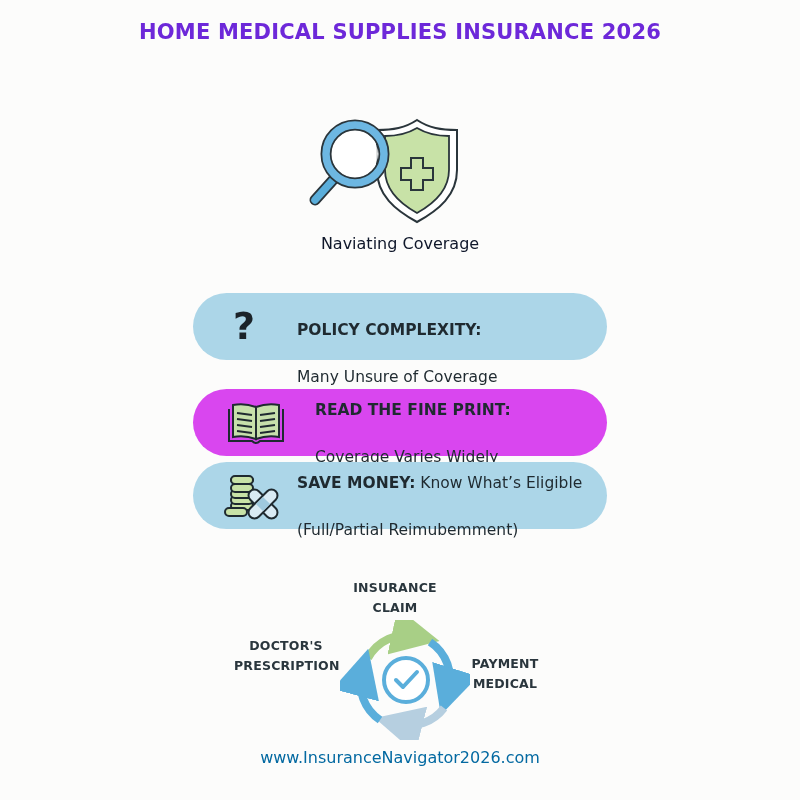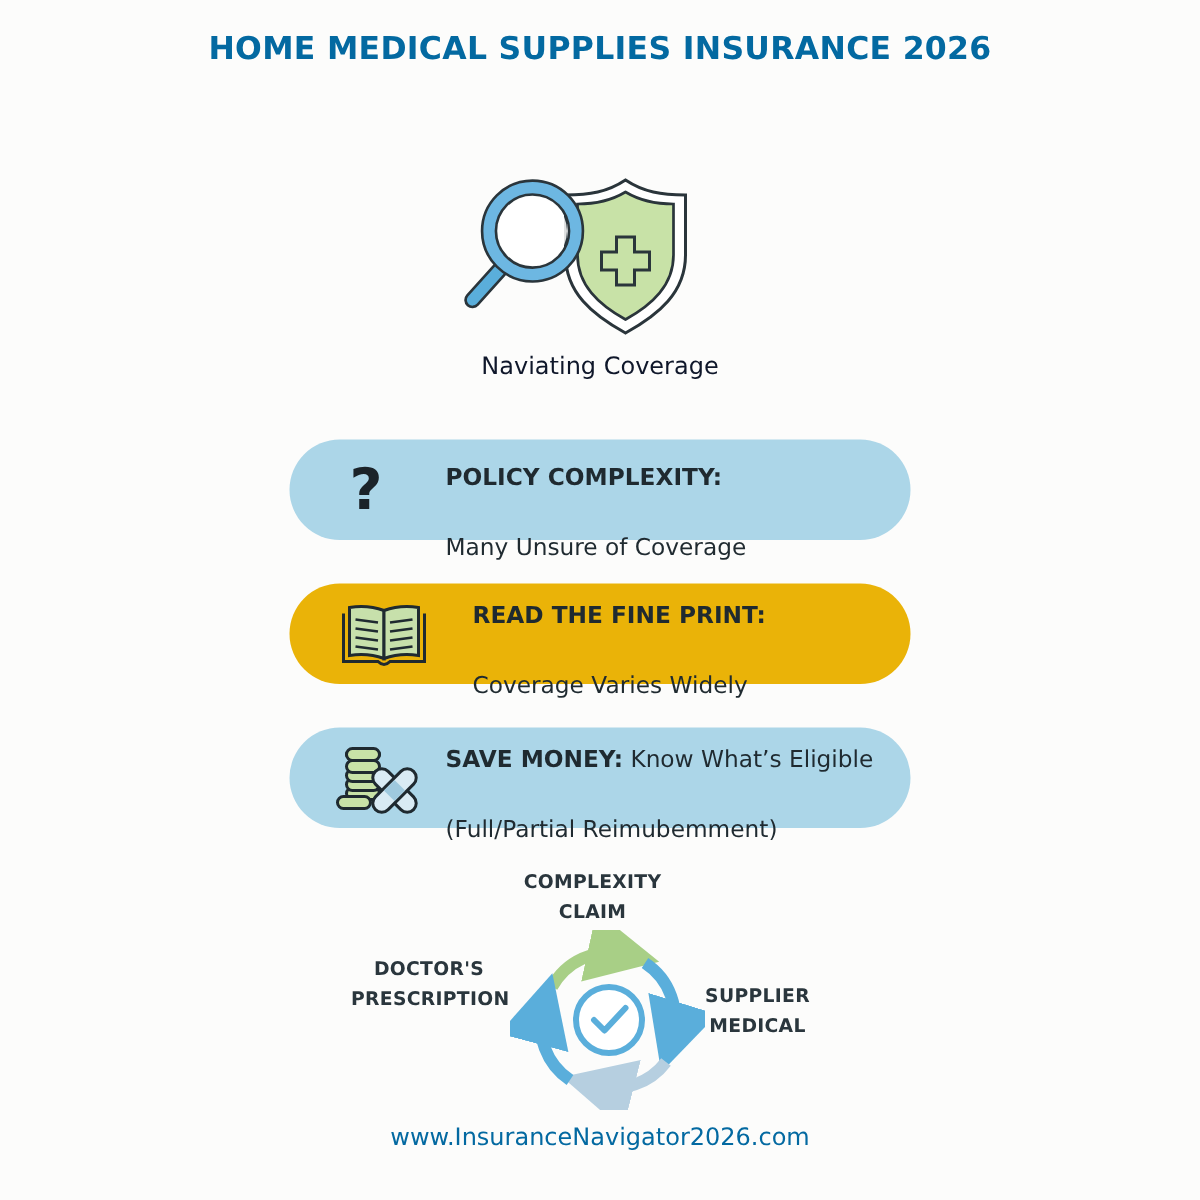"HOME MEDICAL SUPPLIES INSURANCE 2026" .title { color: #0369a1 -> #6d28d9 }
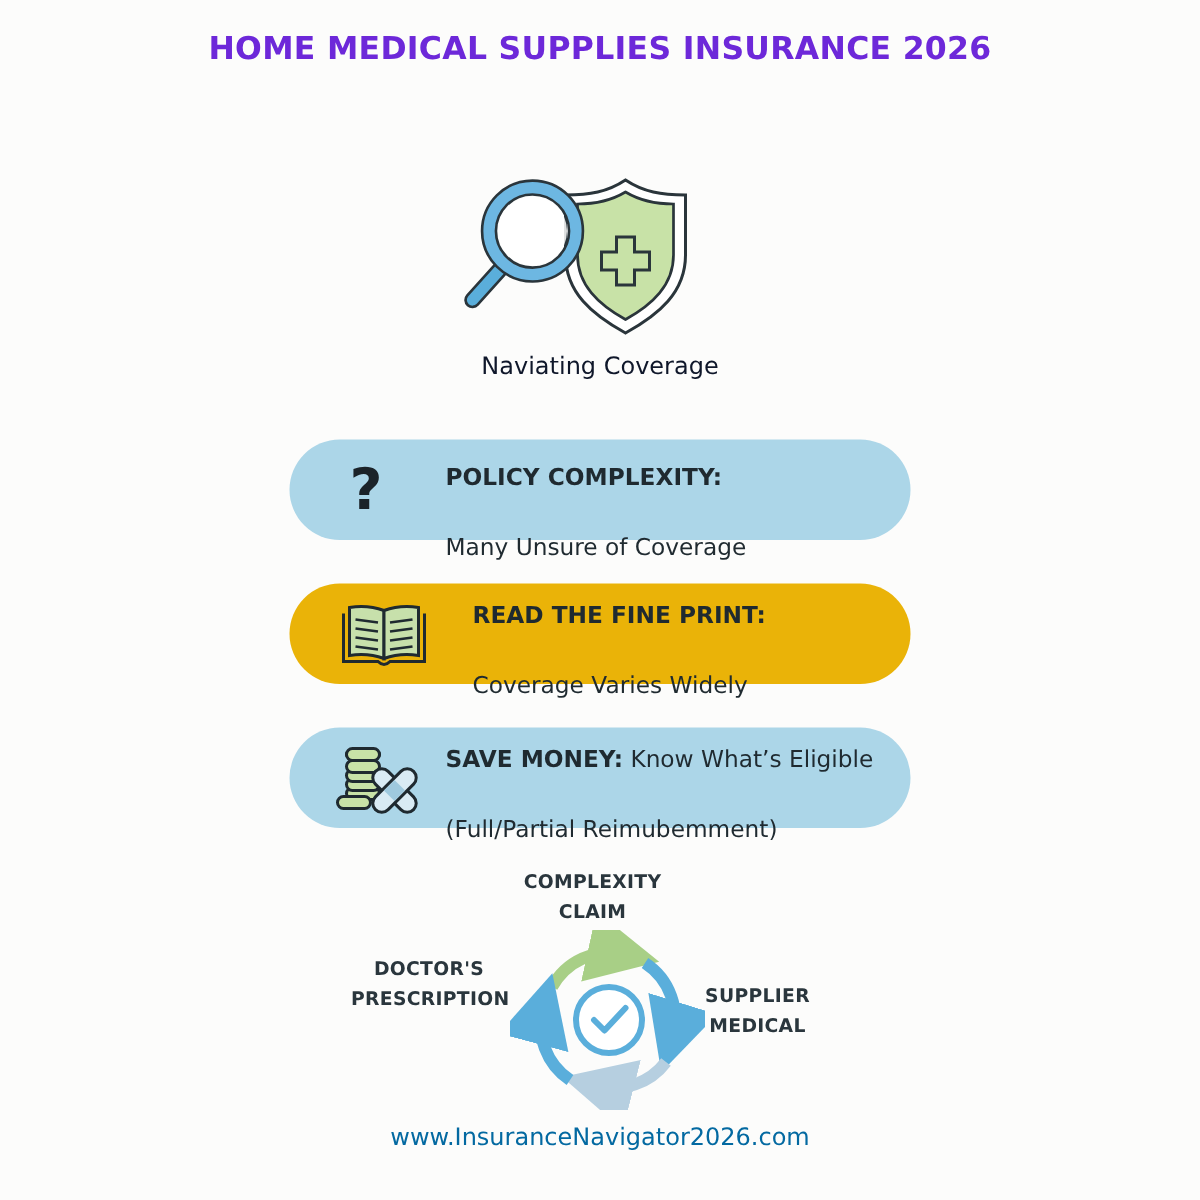"POLICY COMPLEXITY:" div.card-text { top: 14px -> 26px }
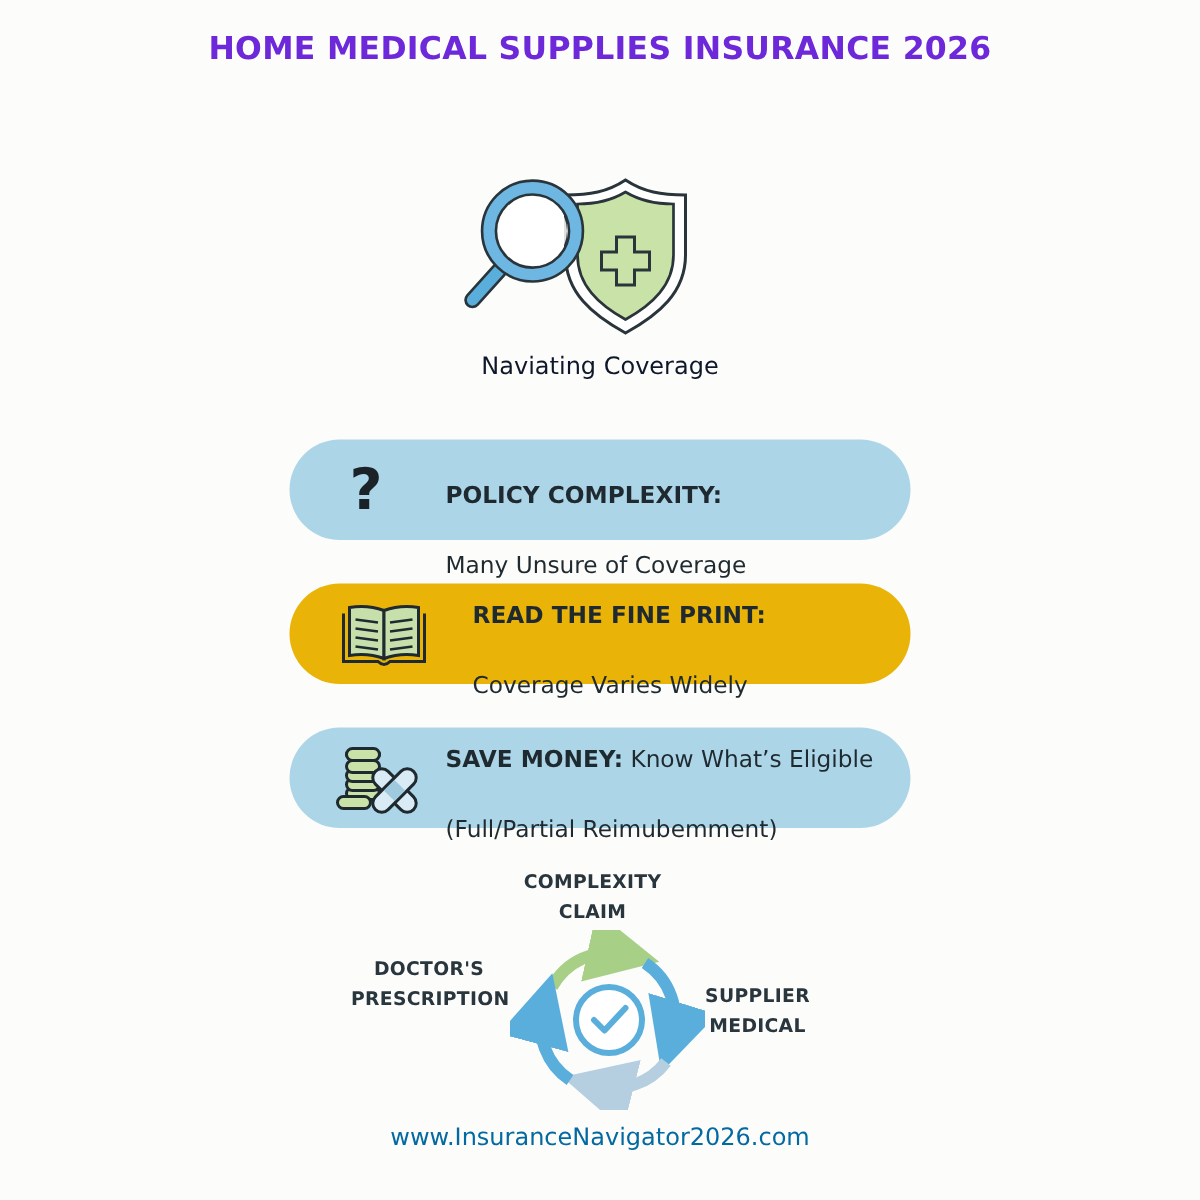"READ THE FINE PRINT:" .card.green { background: #eab308 -> #d946ef }
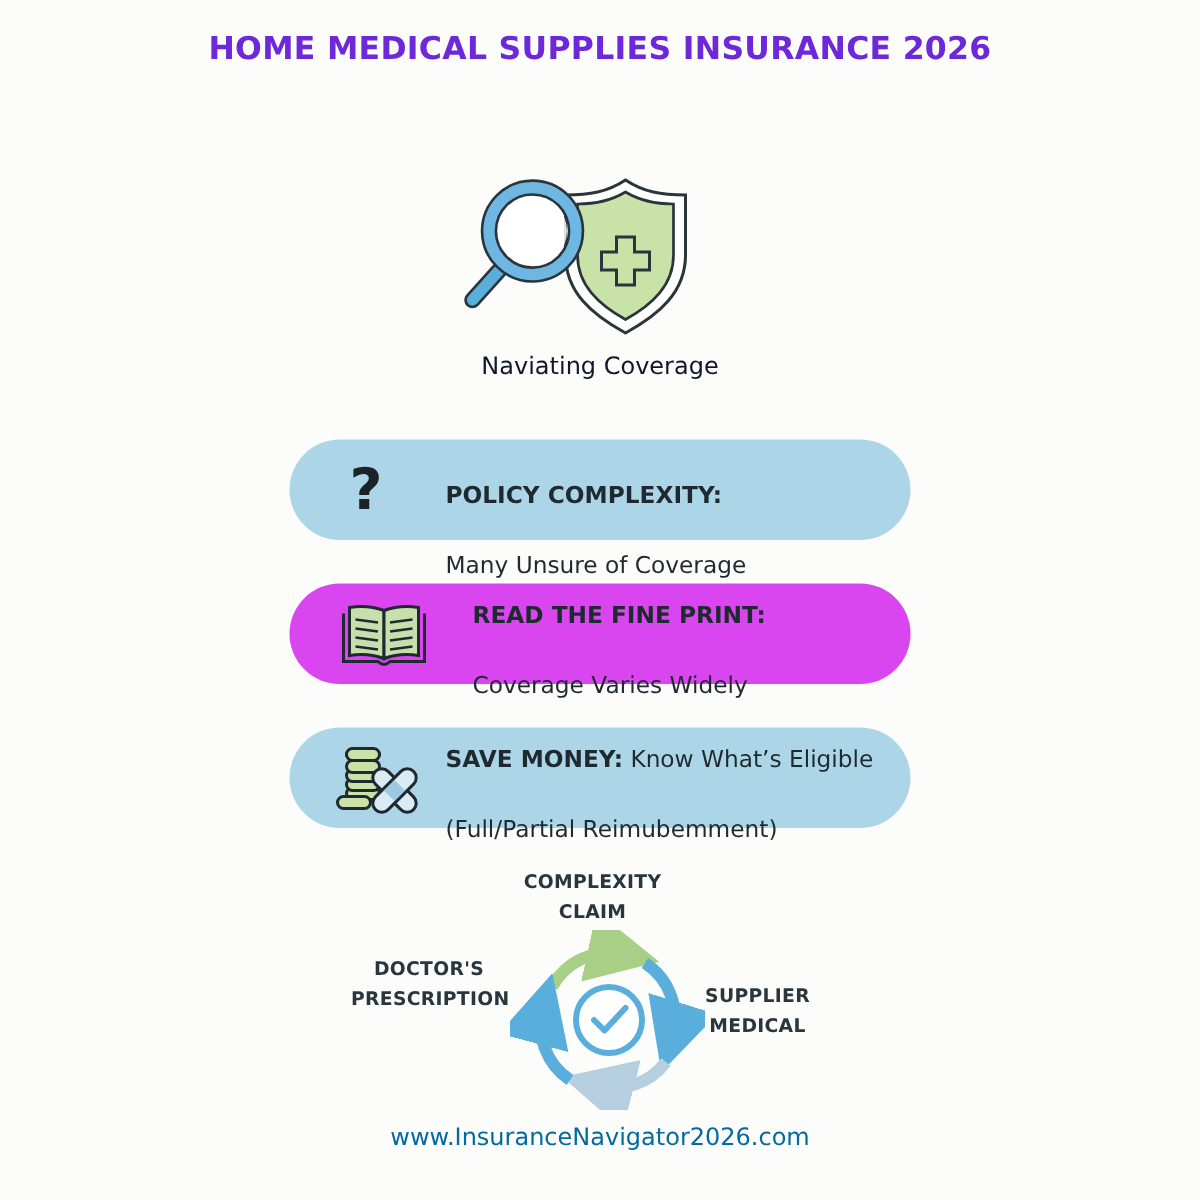"SAVE MONEY: Know What’s Eligible" div.card { top: 485px -> 462px }
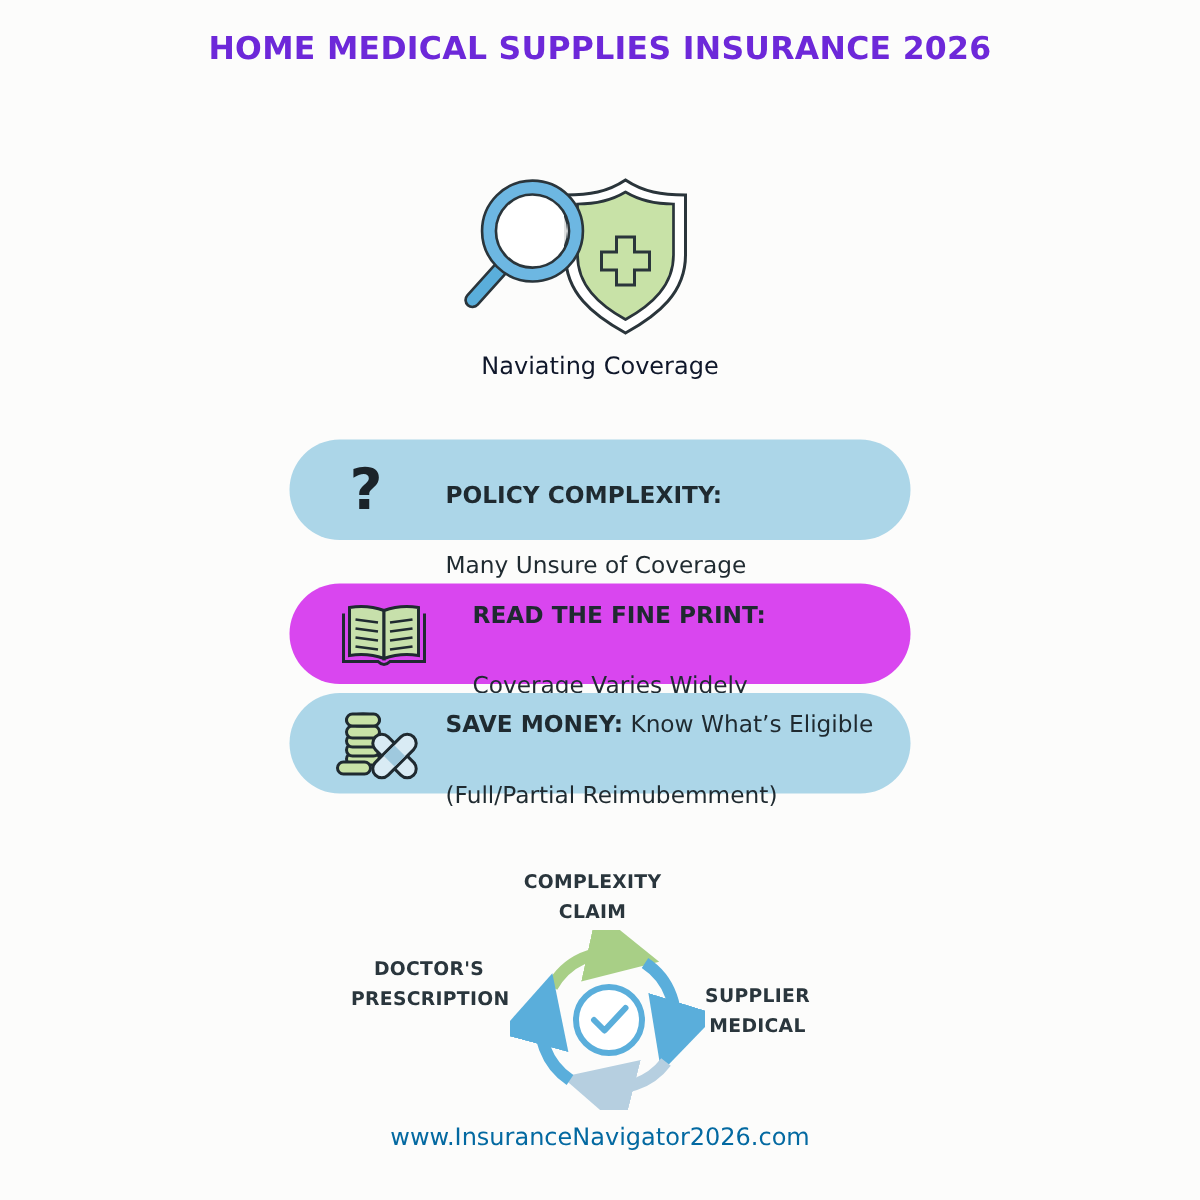"COMPLEXITY" div { text: COMPLEXITY -> INSURANCE }
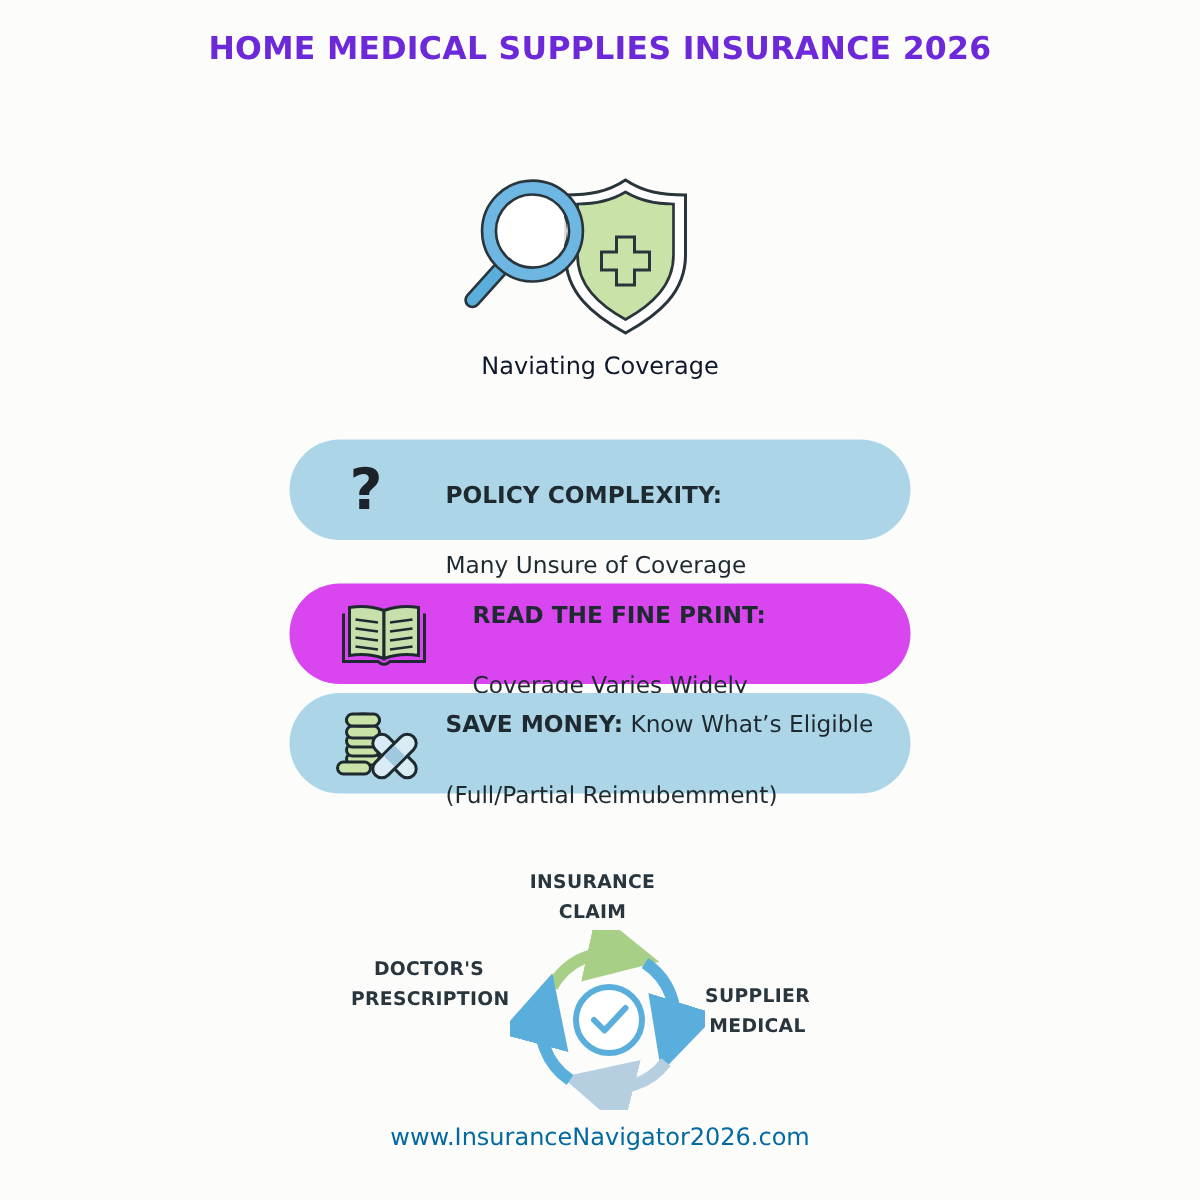"SUPPLIER" div { text: SUPPLIER -> PAYMENT }
